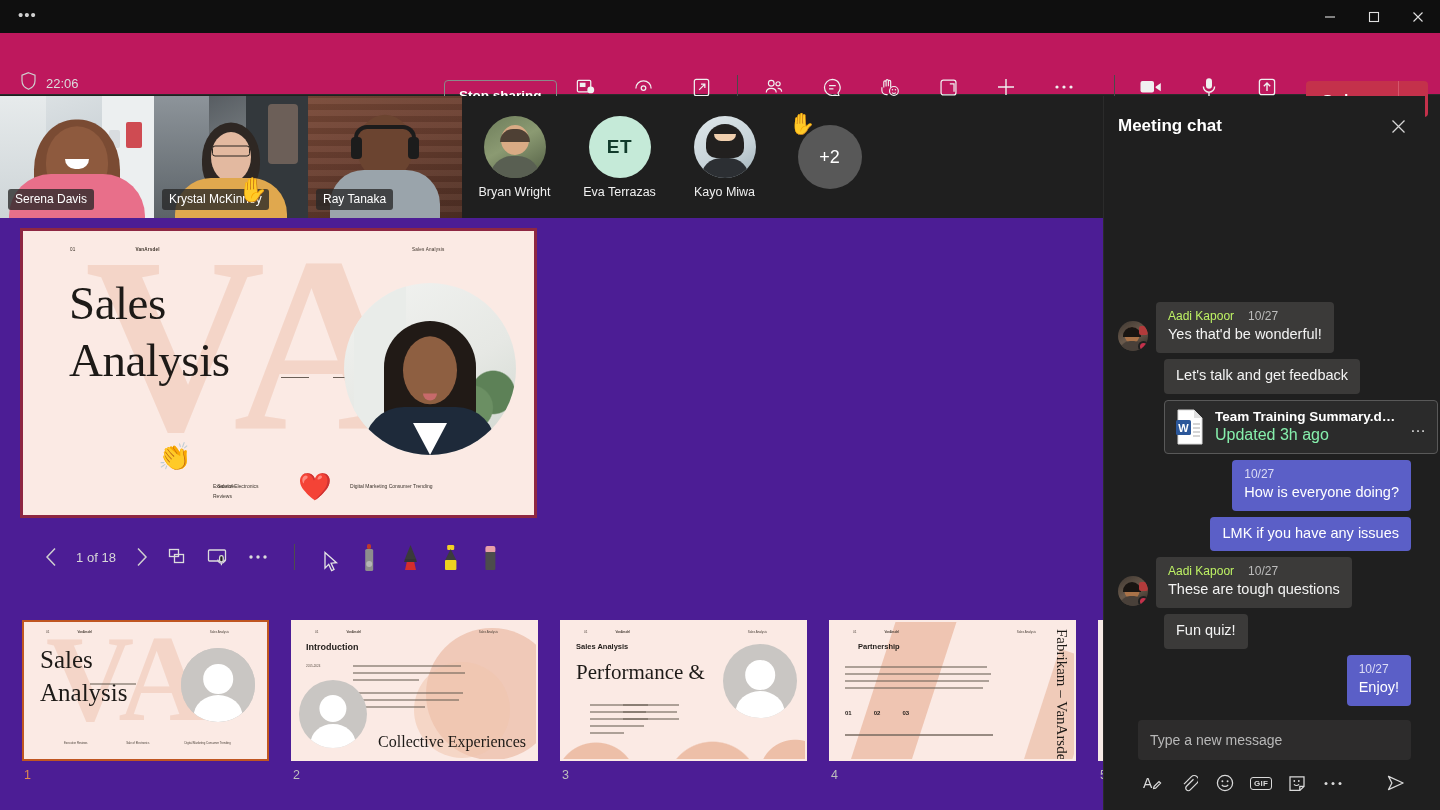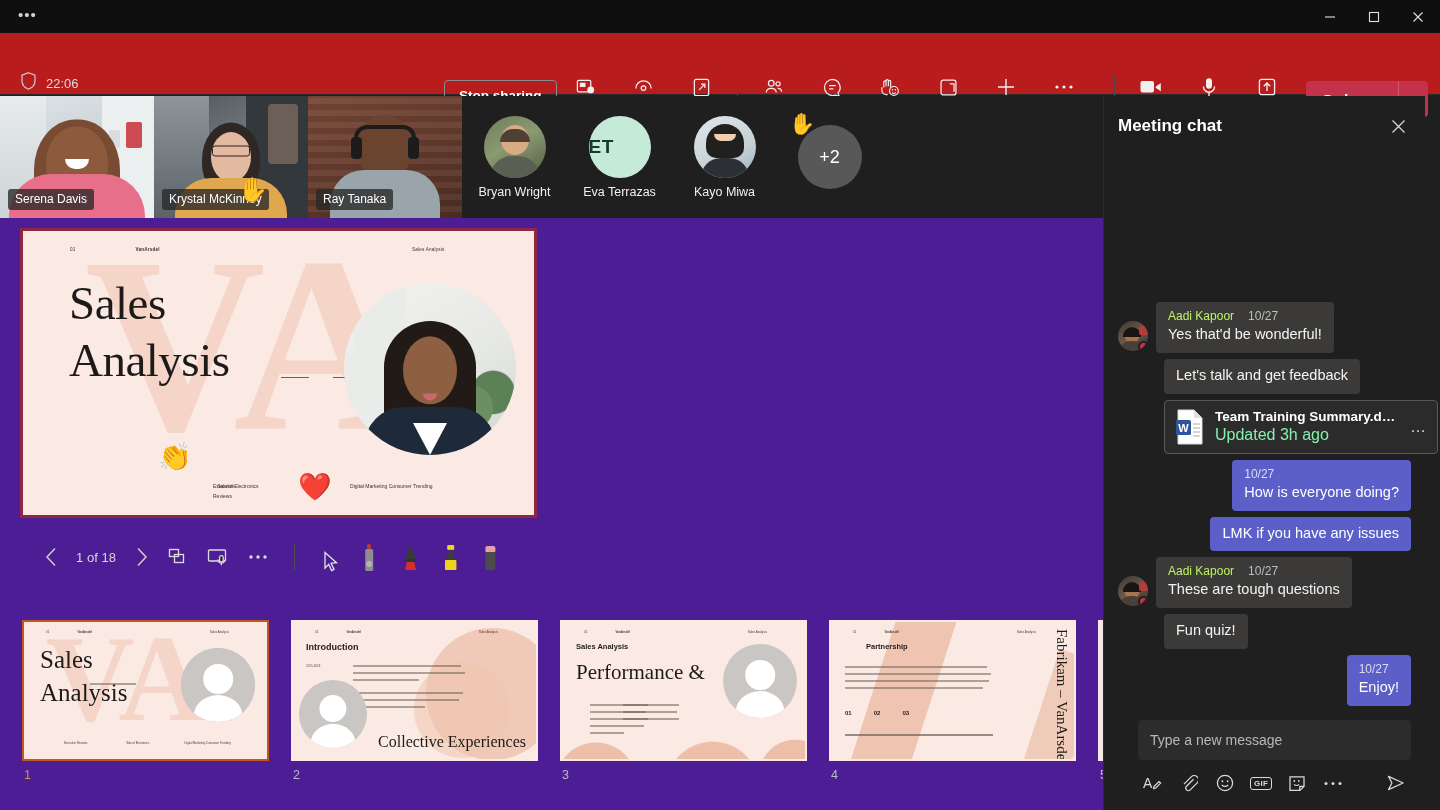"22:06" .meetbar { background: #b91c1c -> #be185d }
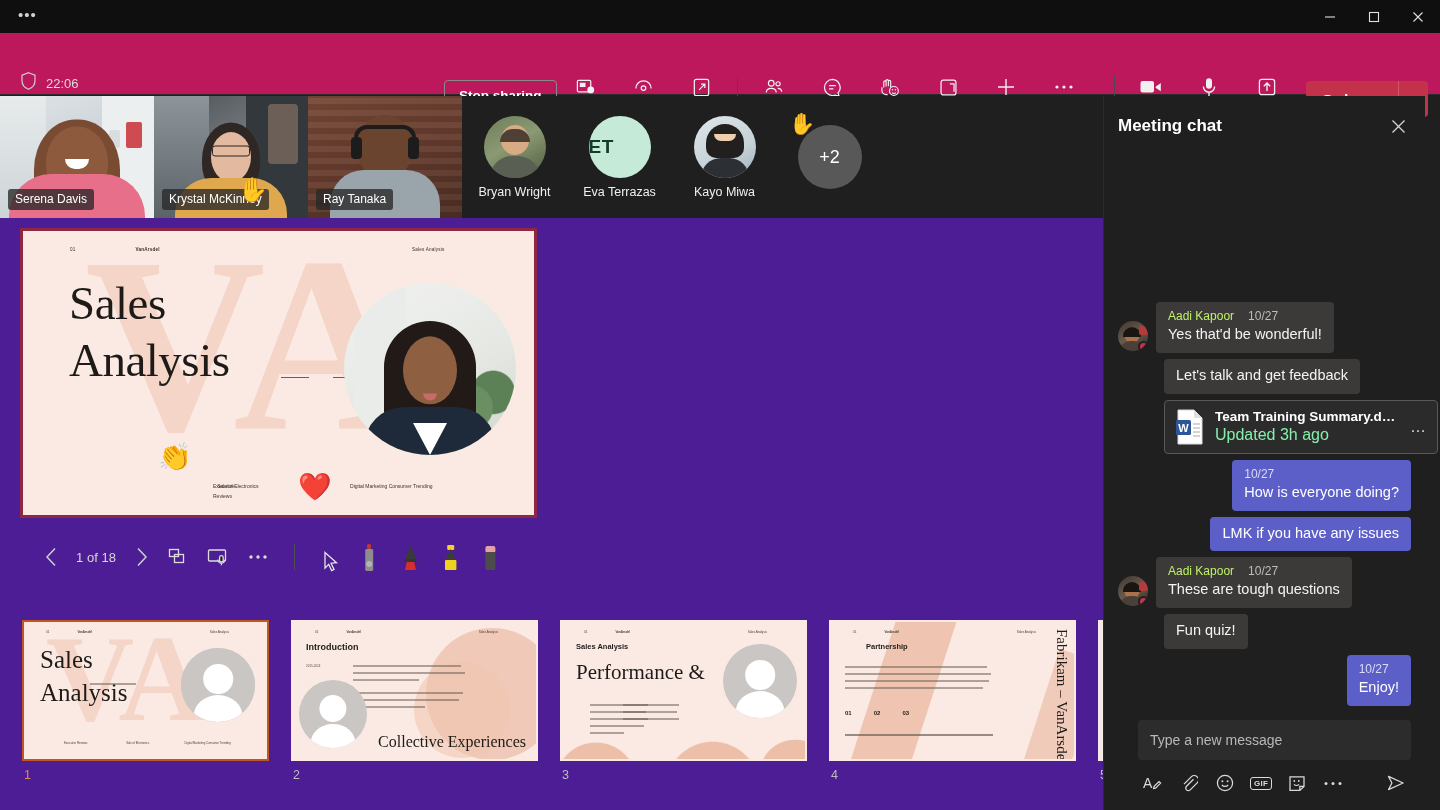"ET" .av-init { justify-content: flex-start -> center }
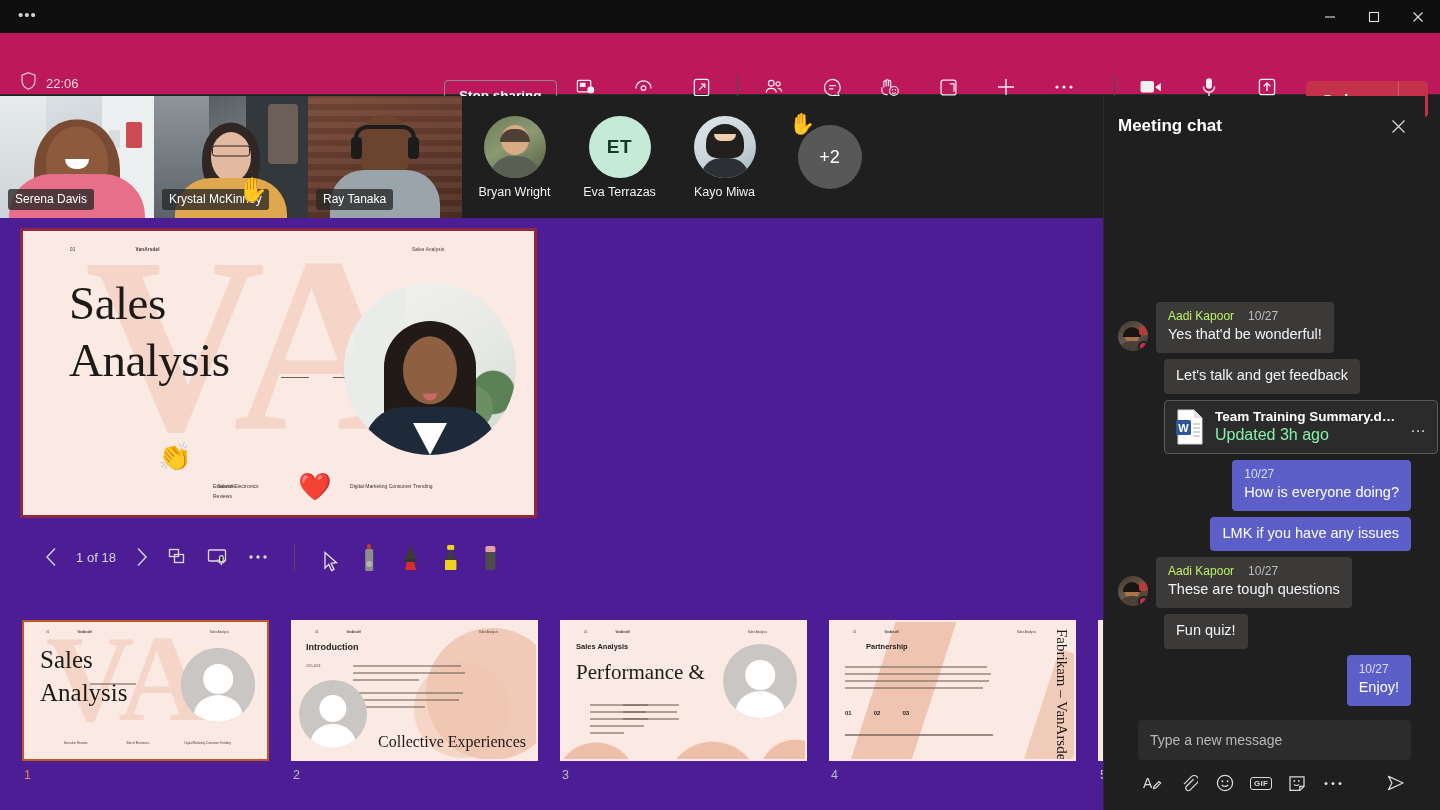"Partnership" div { left: 13px -> 5px }
